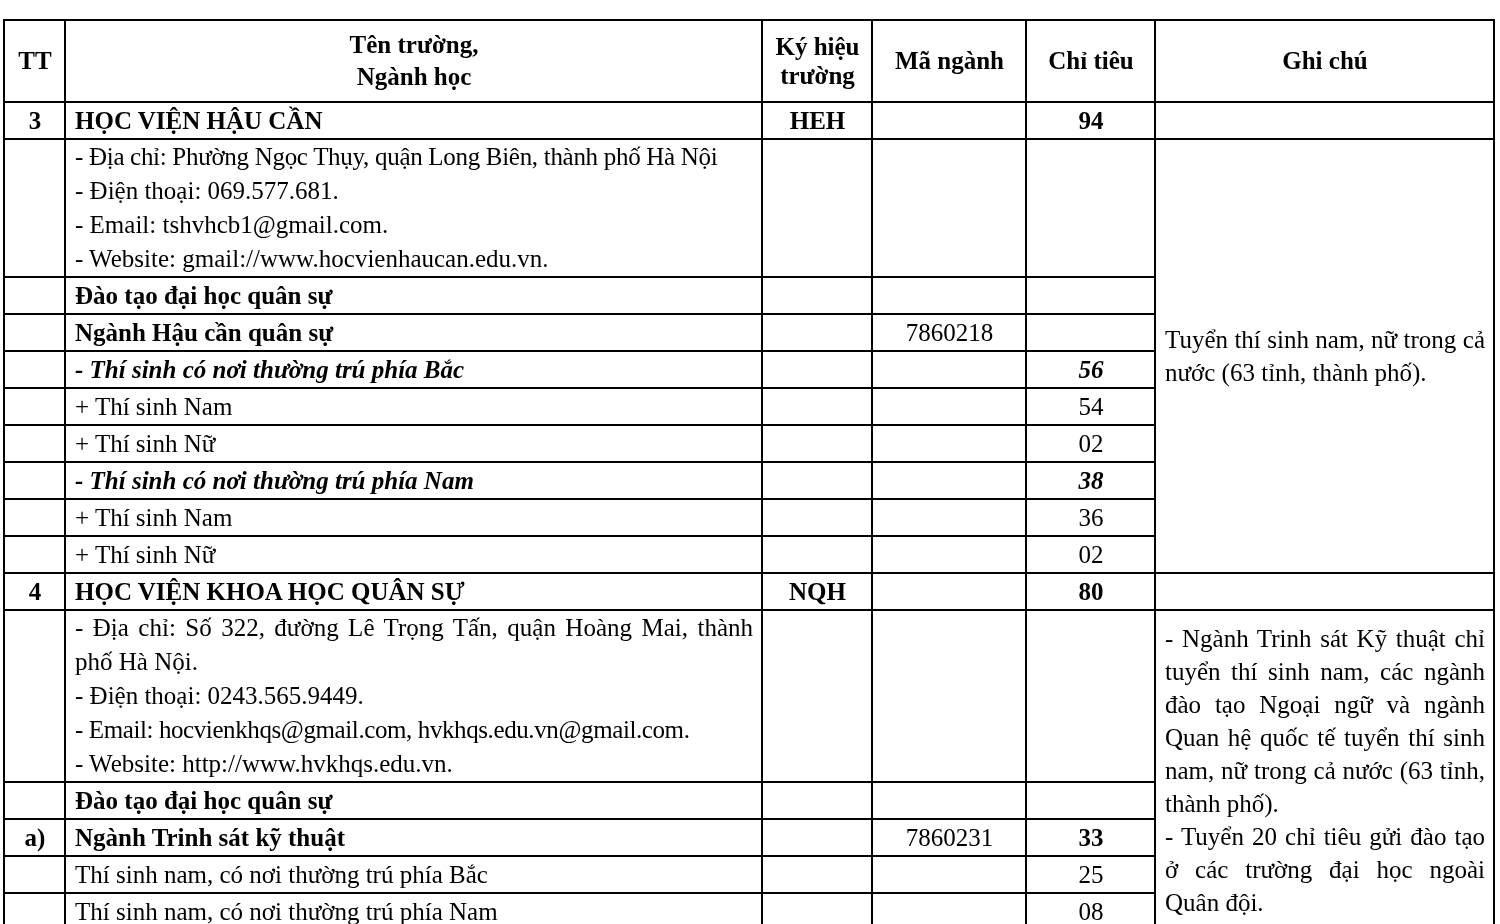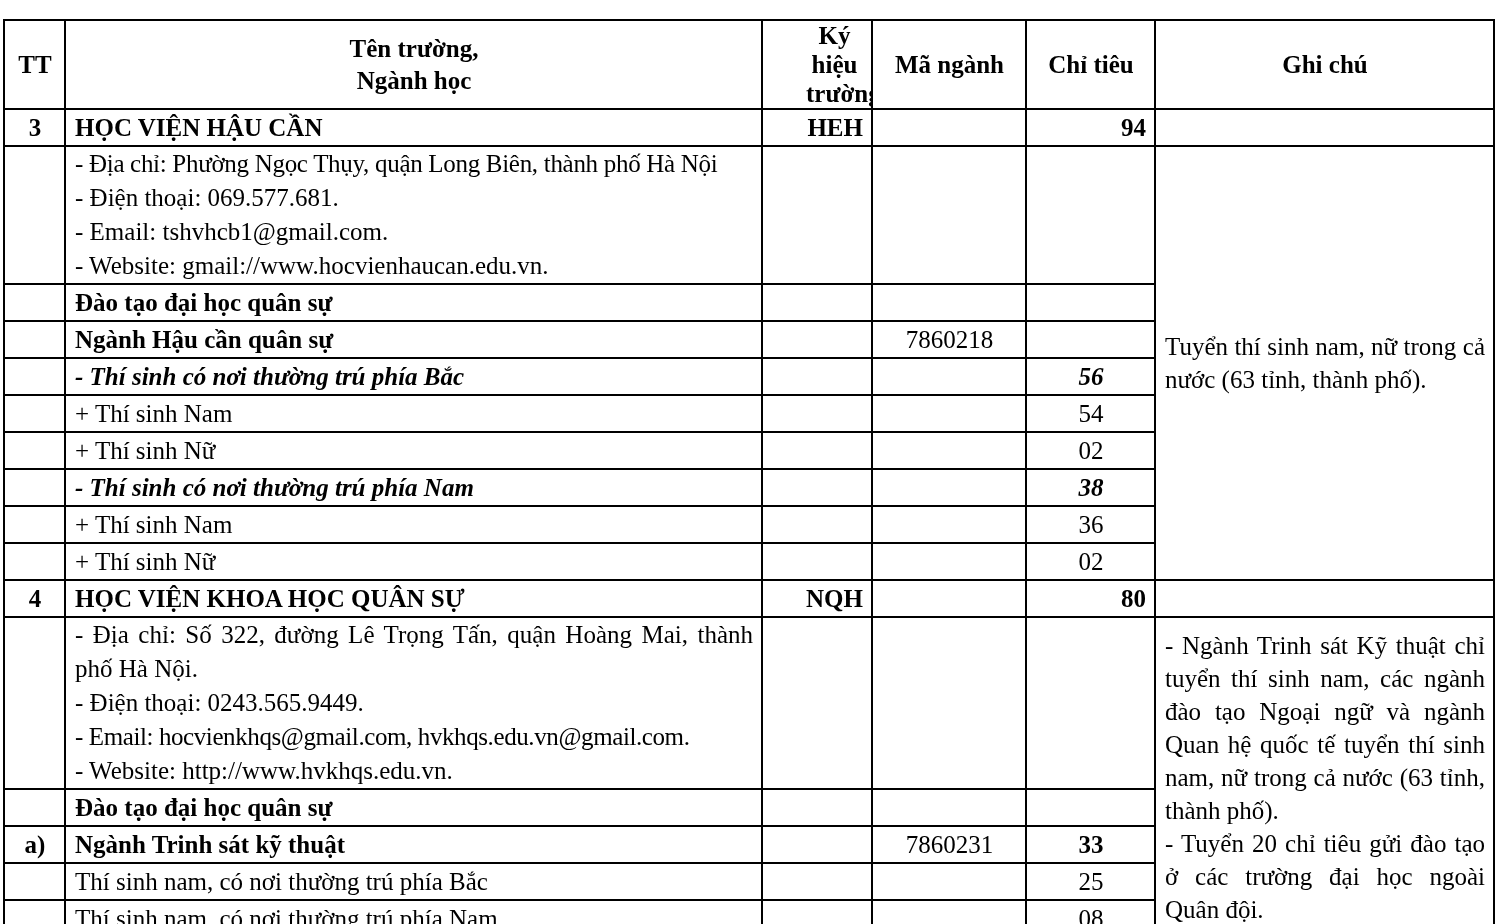"Ký hiệu" thead th.kh { padding-left: 43px -> none }
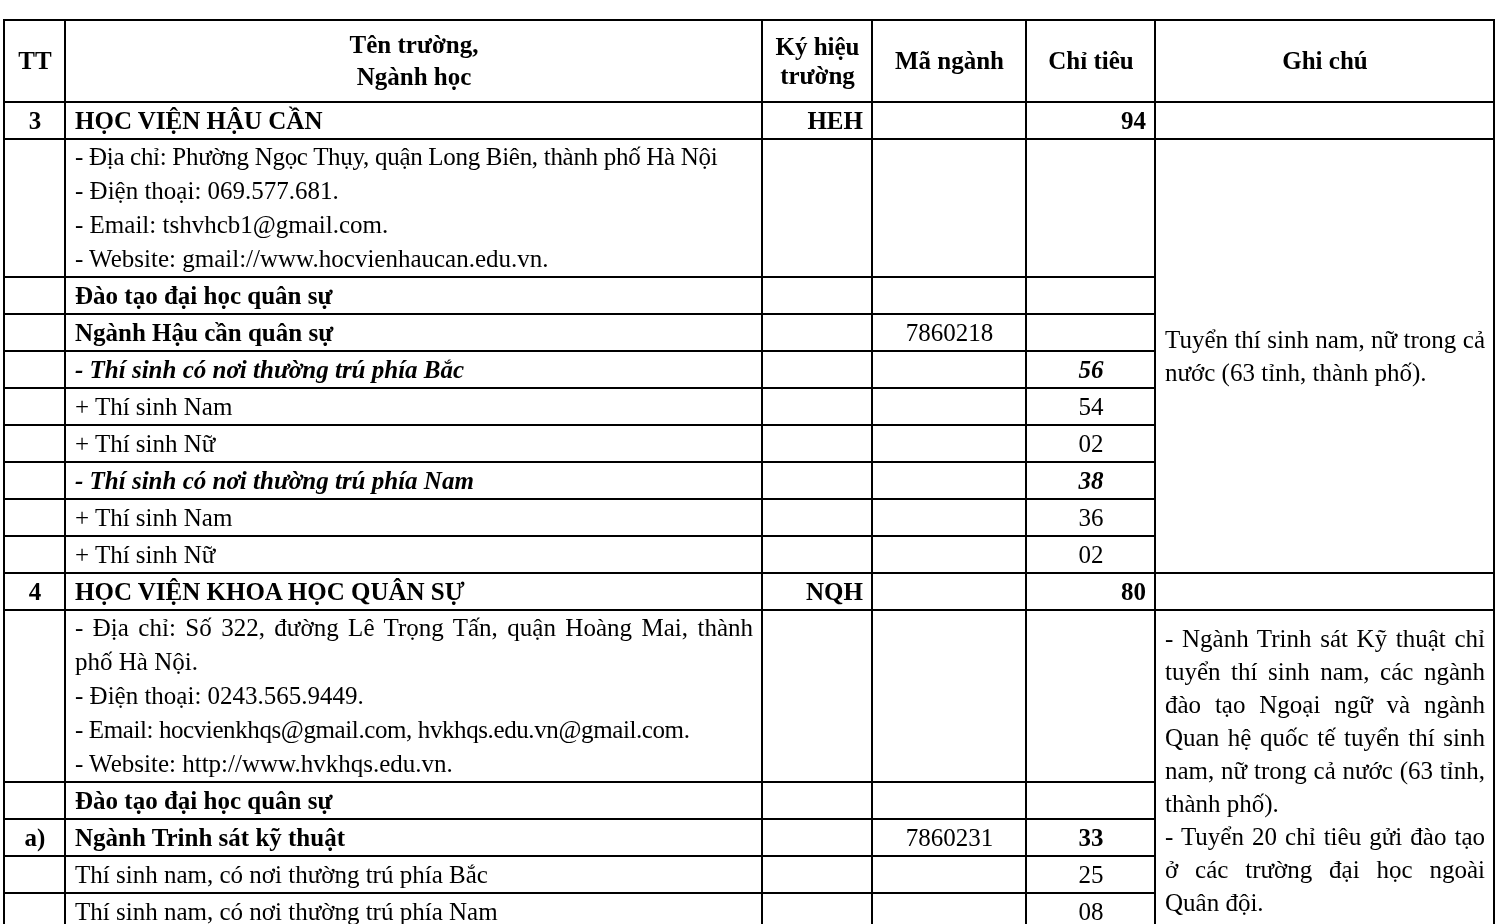"HEH" .center { text-align: right -> center }
